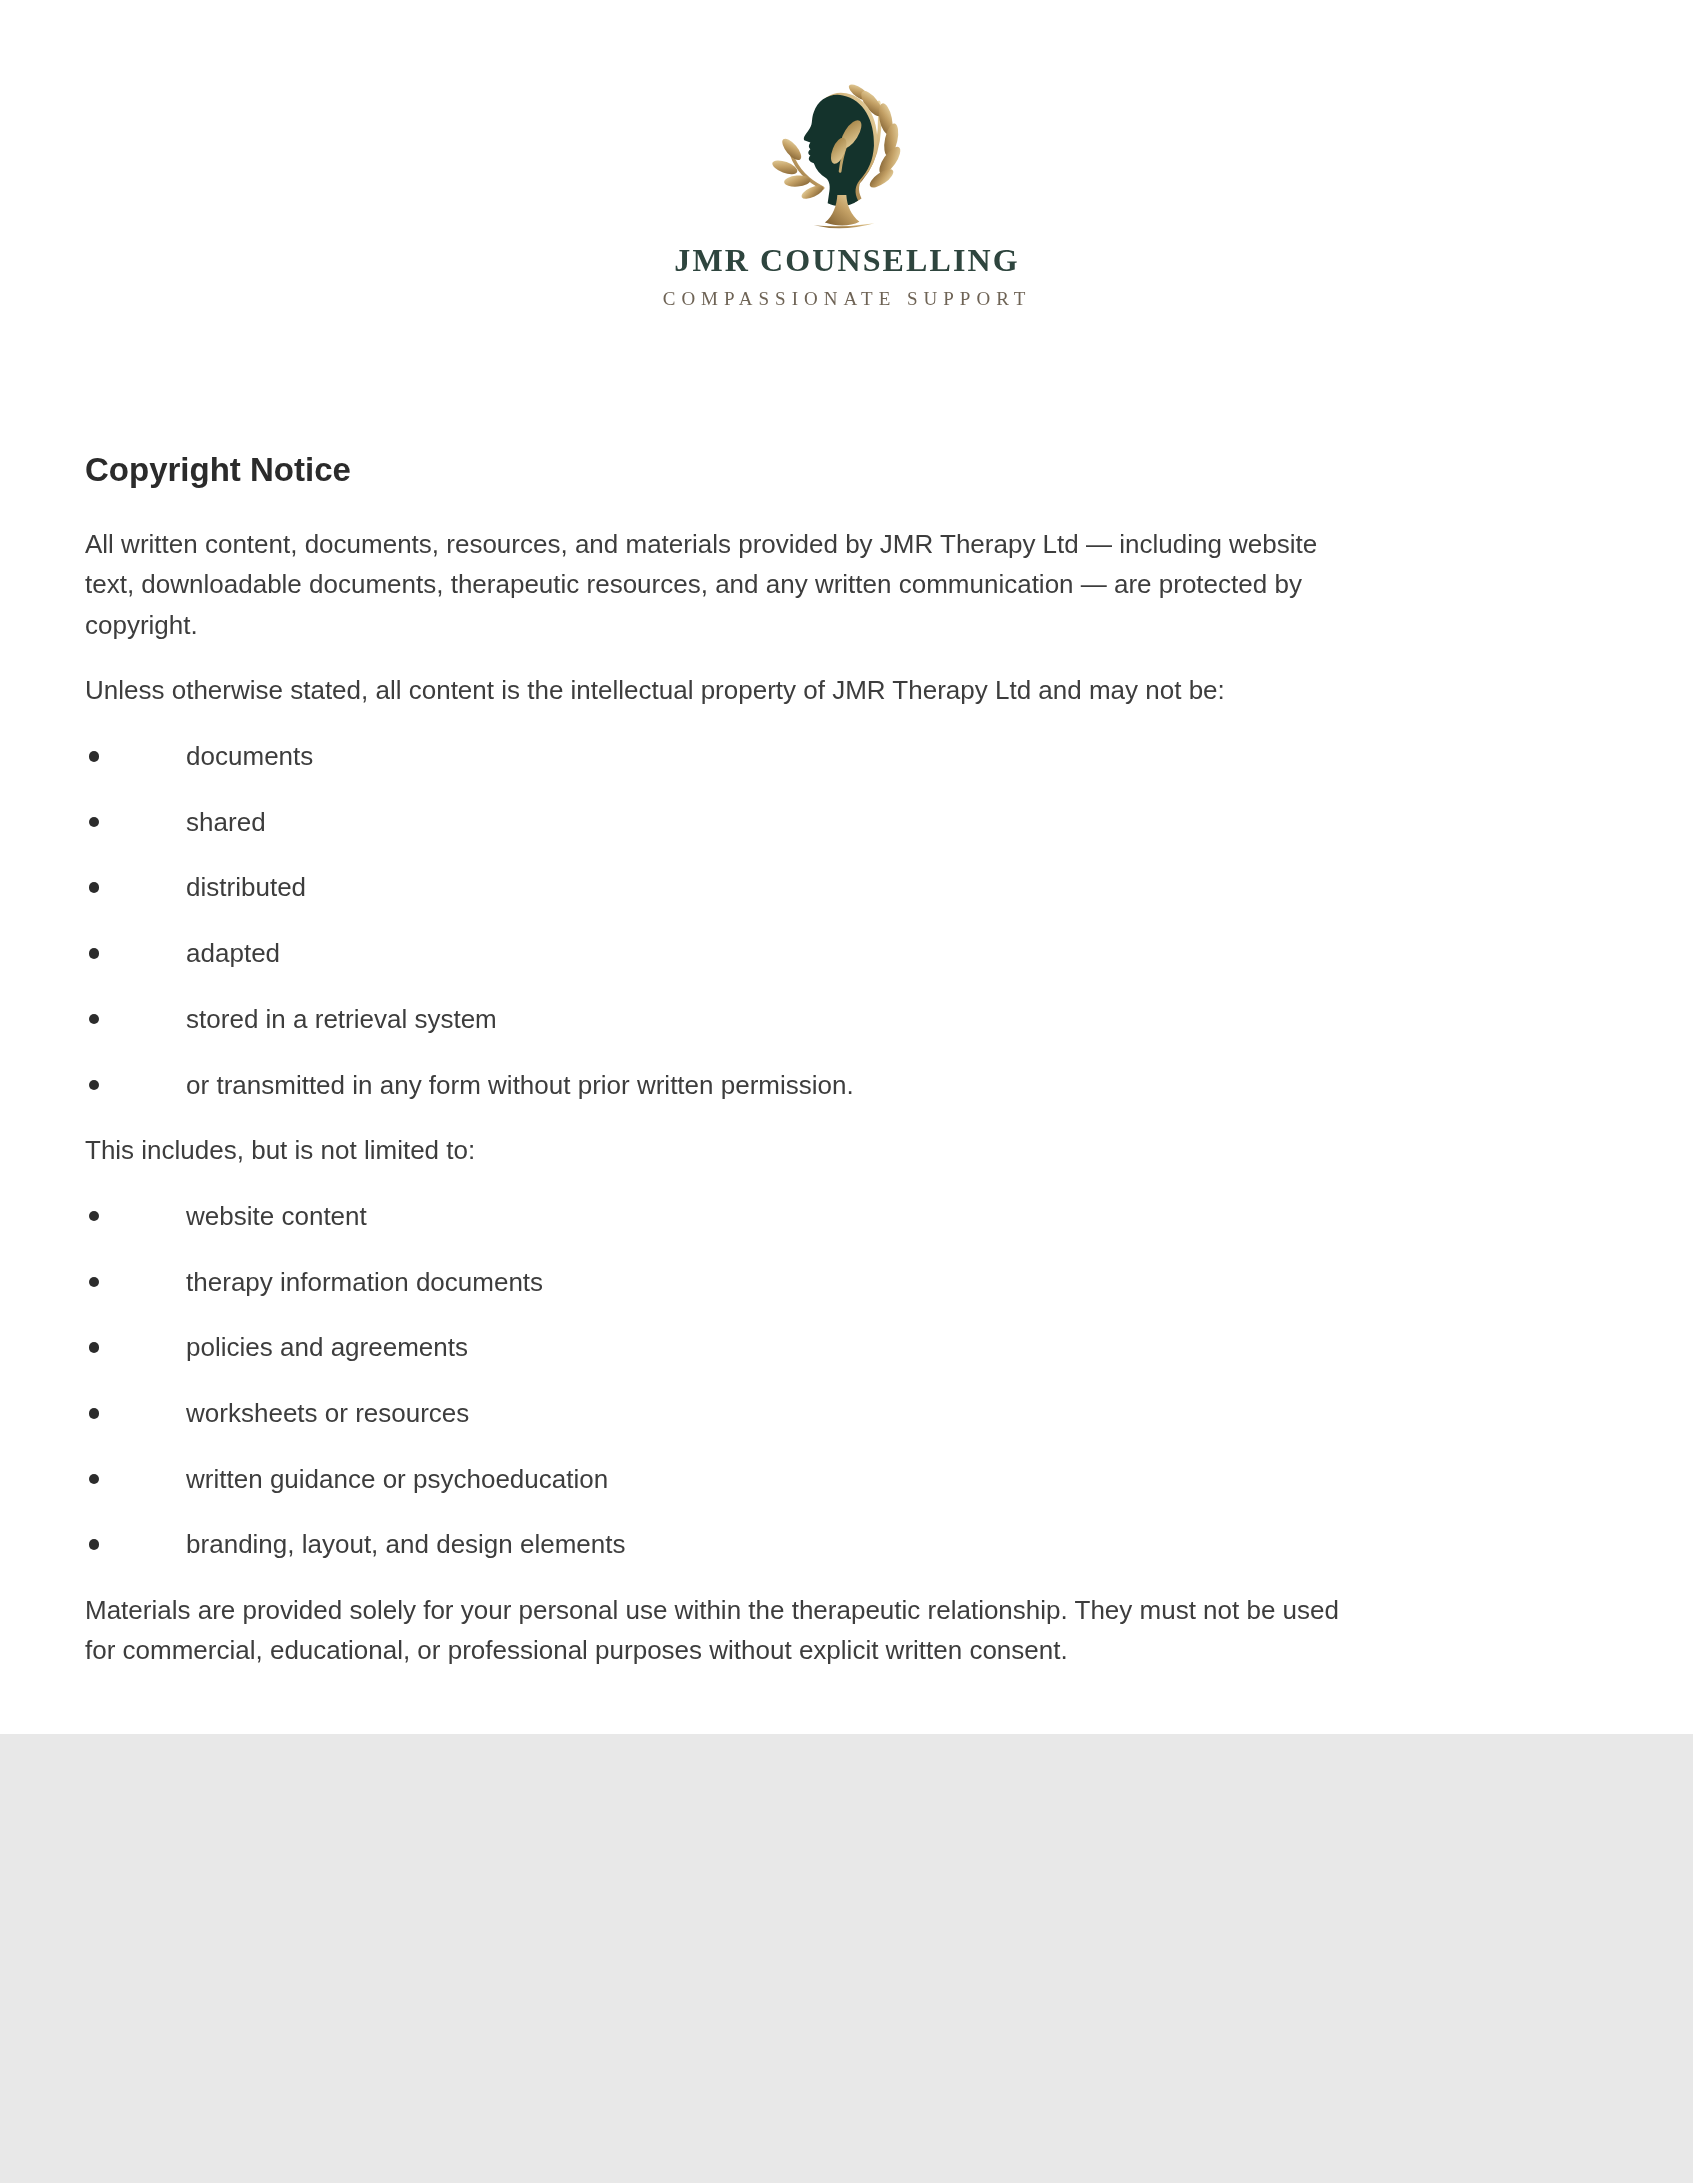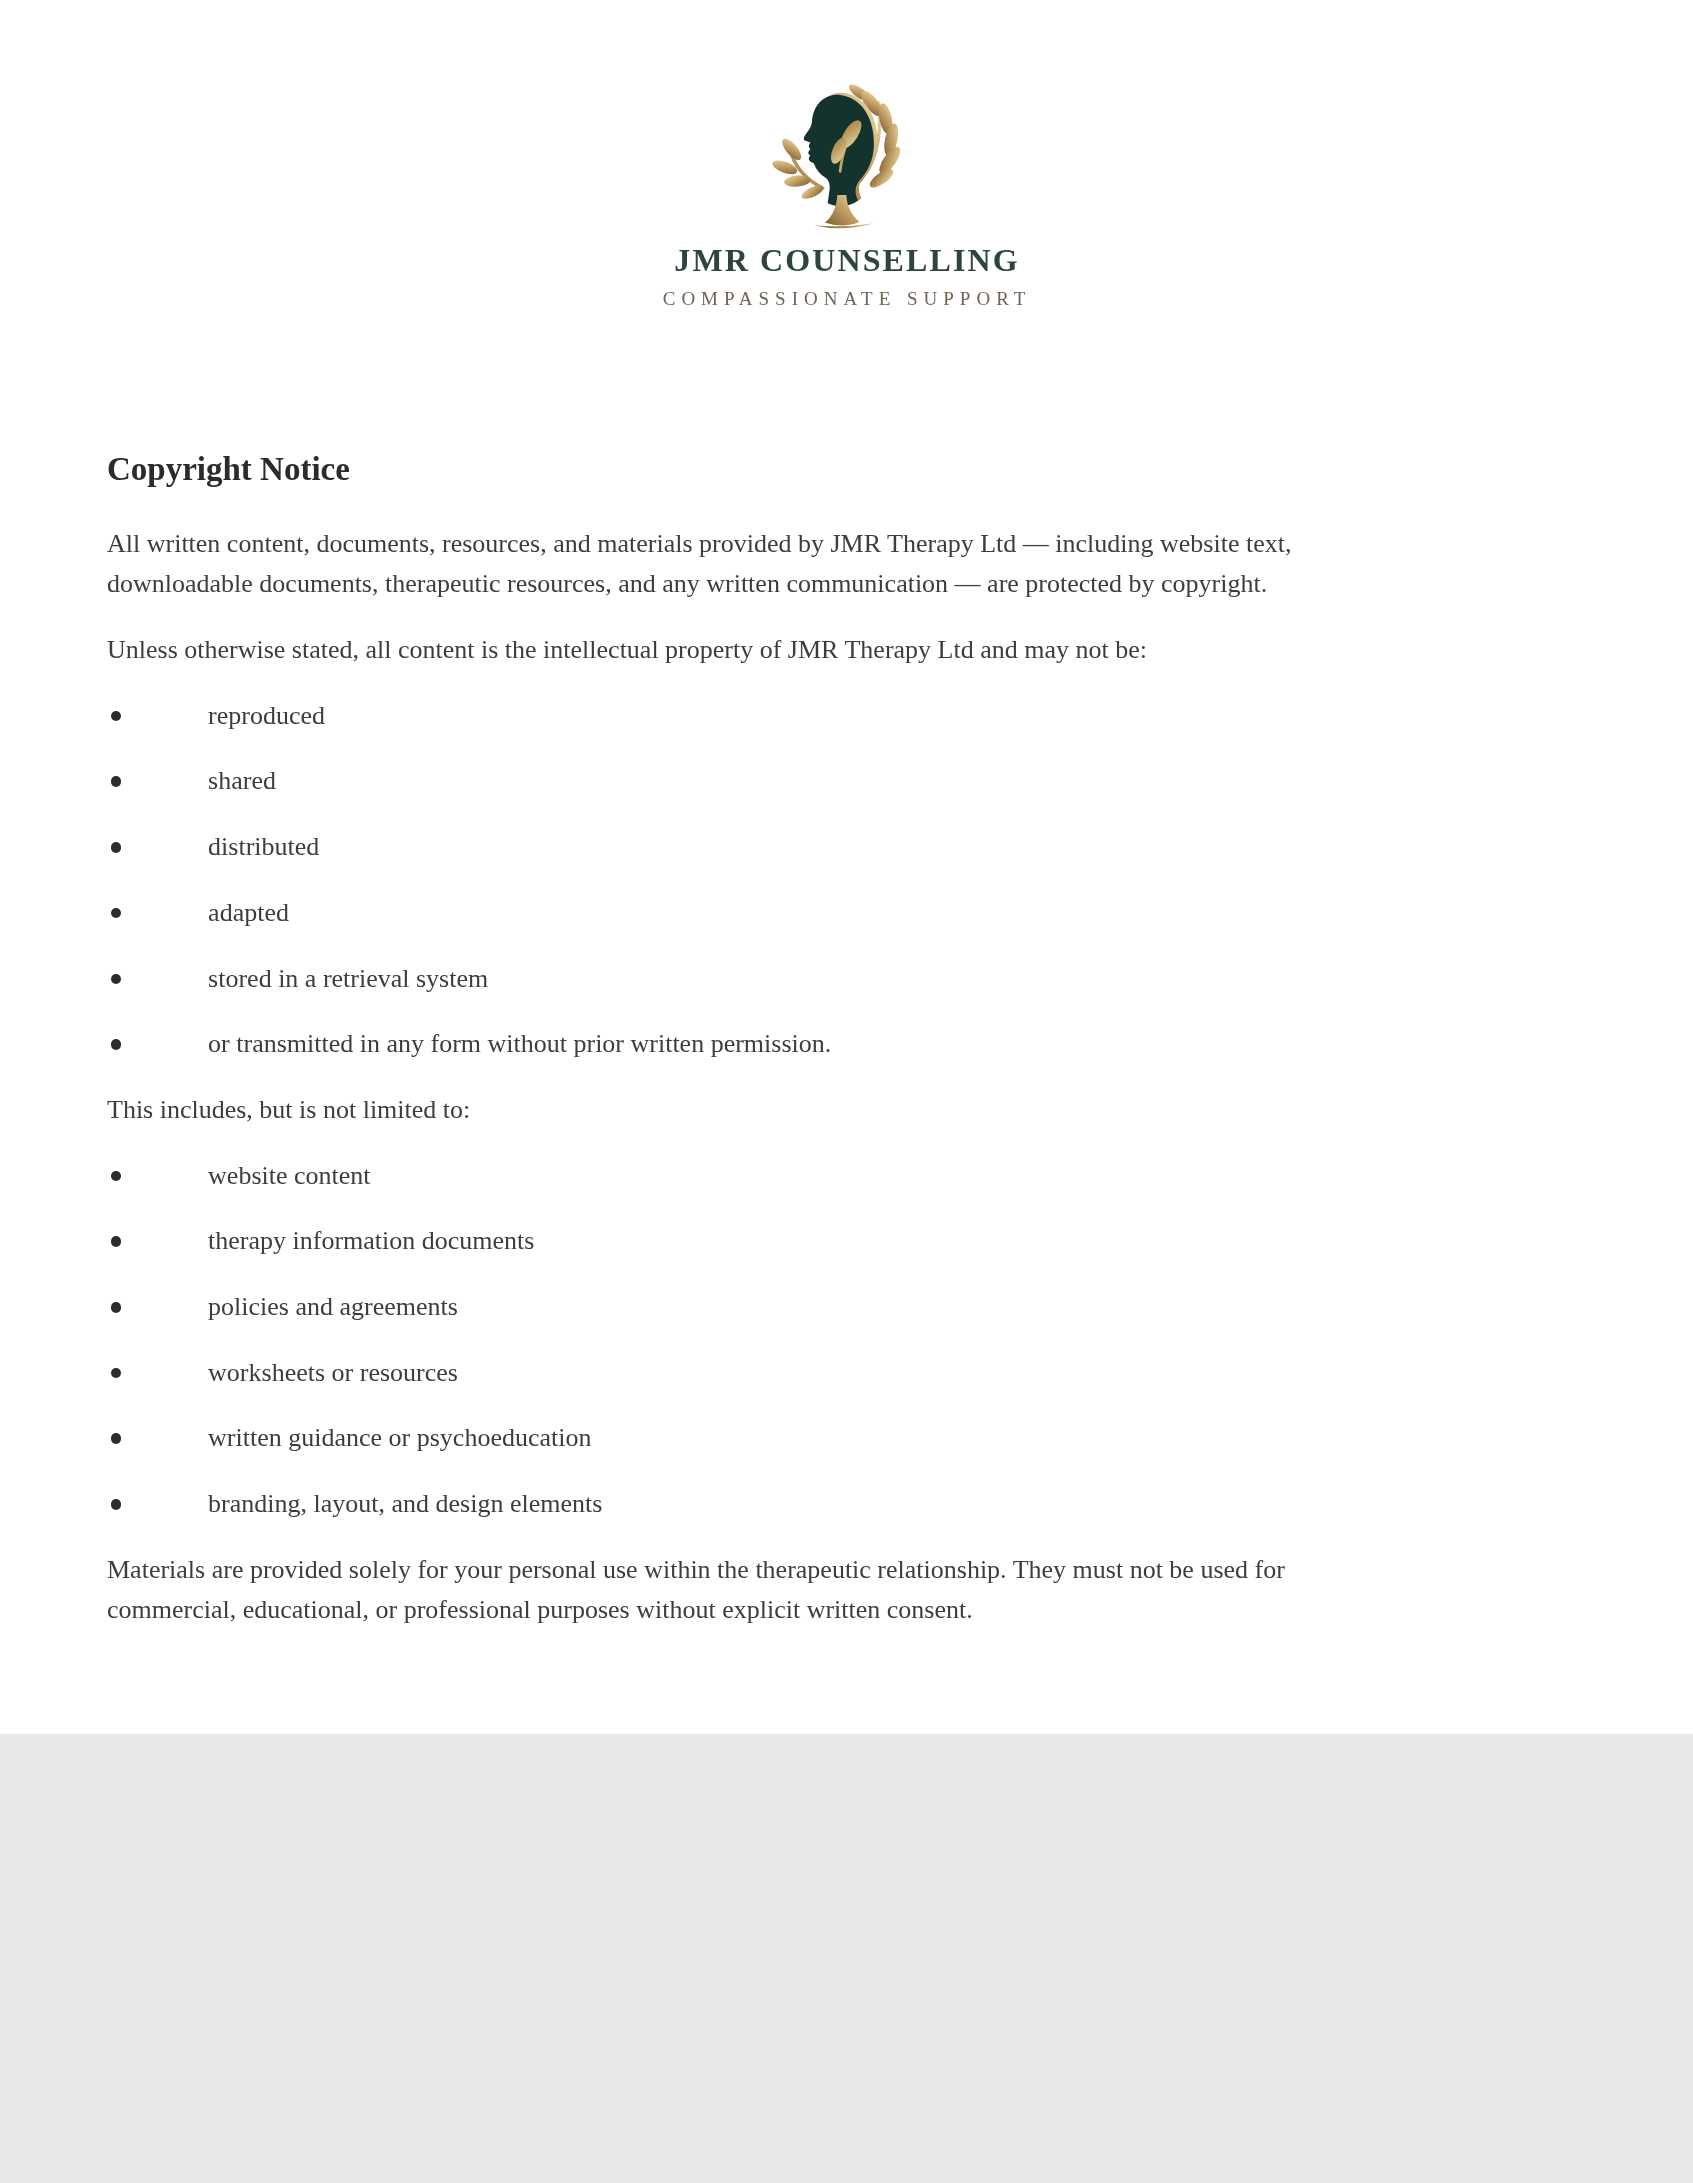"Copyright Notice" .content { font-family: Liberation Serif, serif -> none; margin-left: 107px -> 85px }
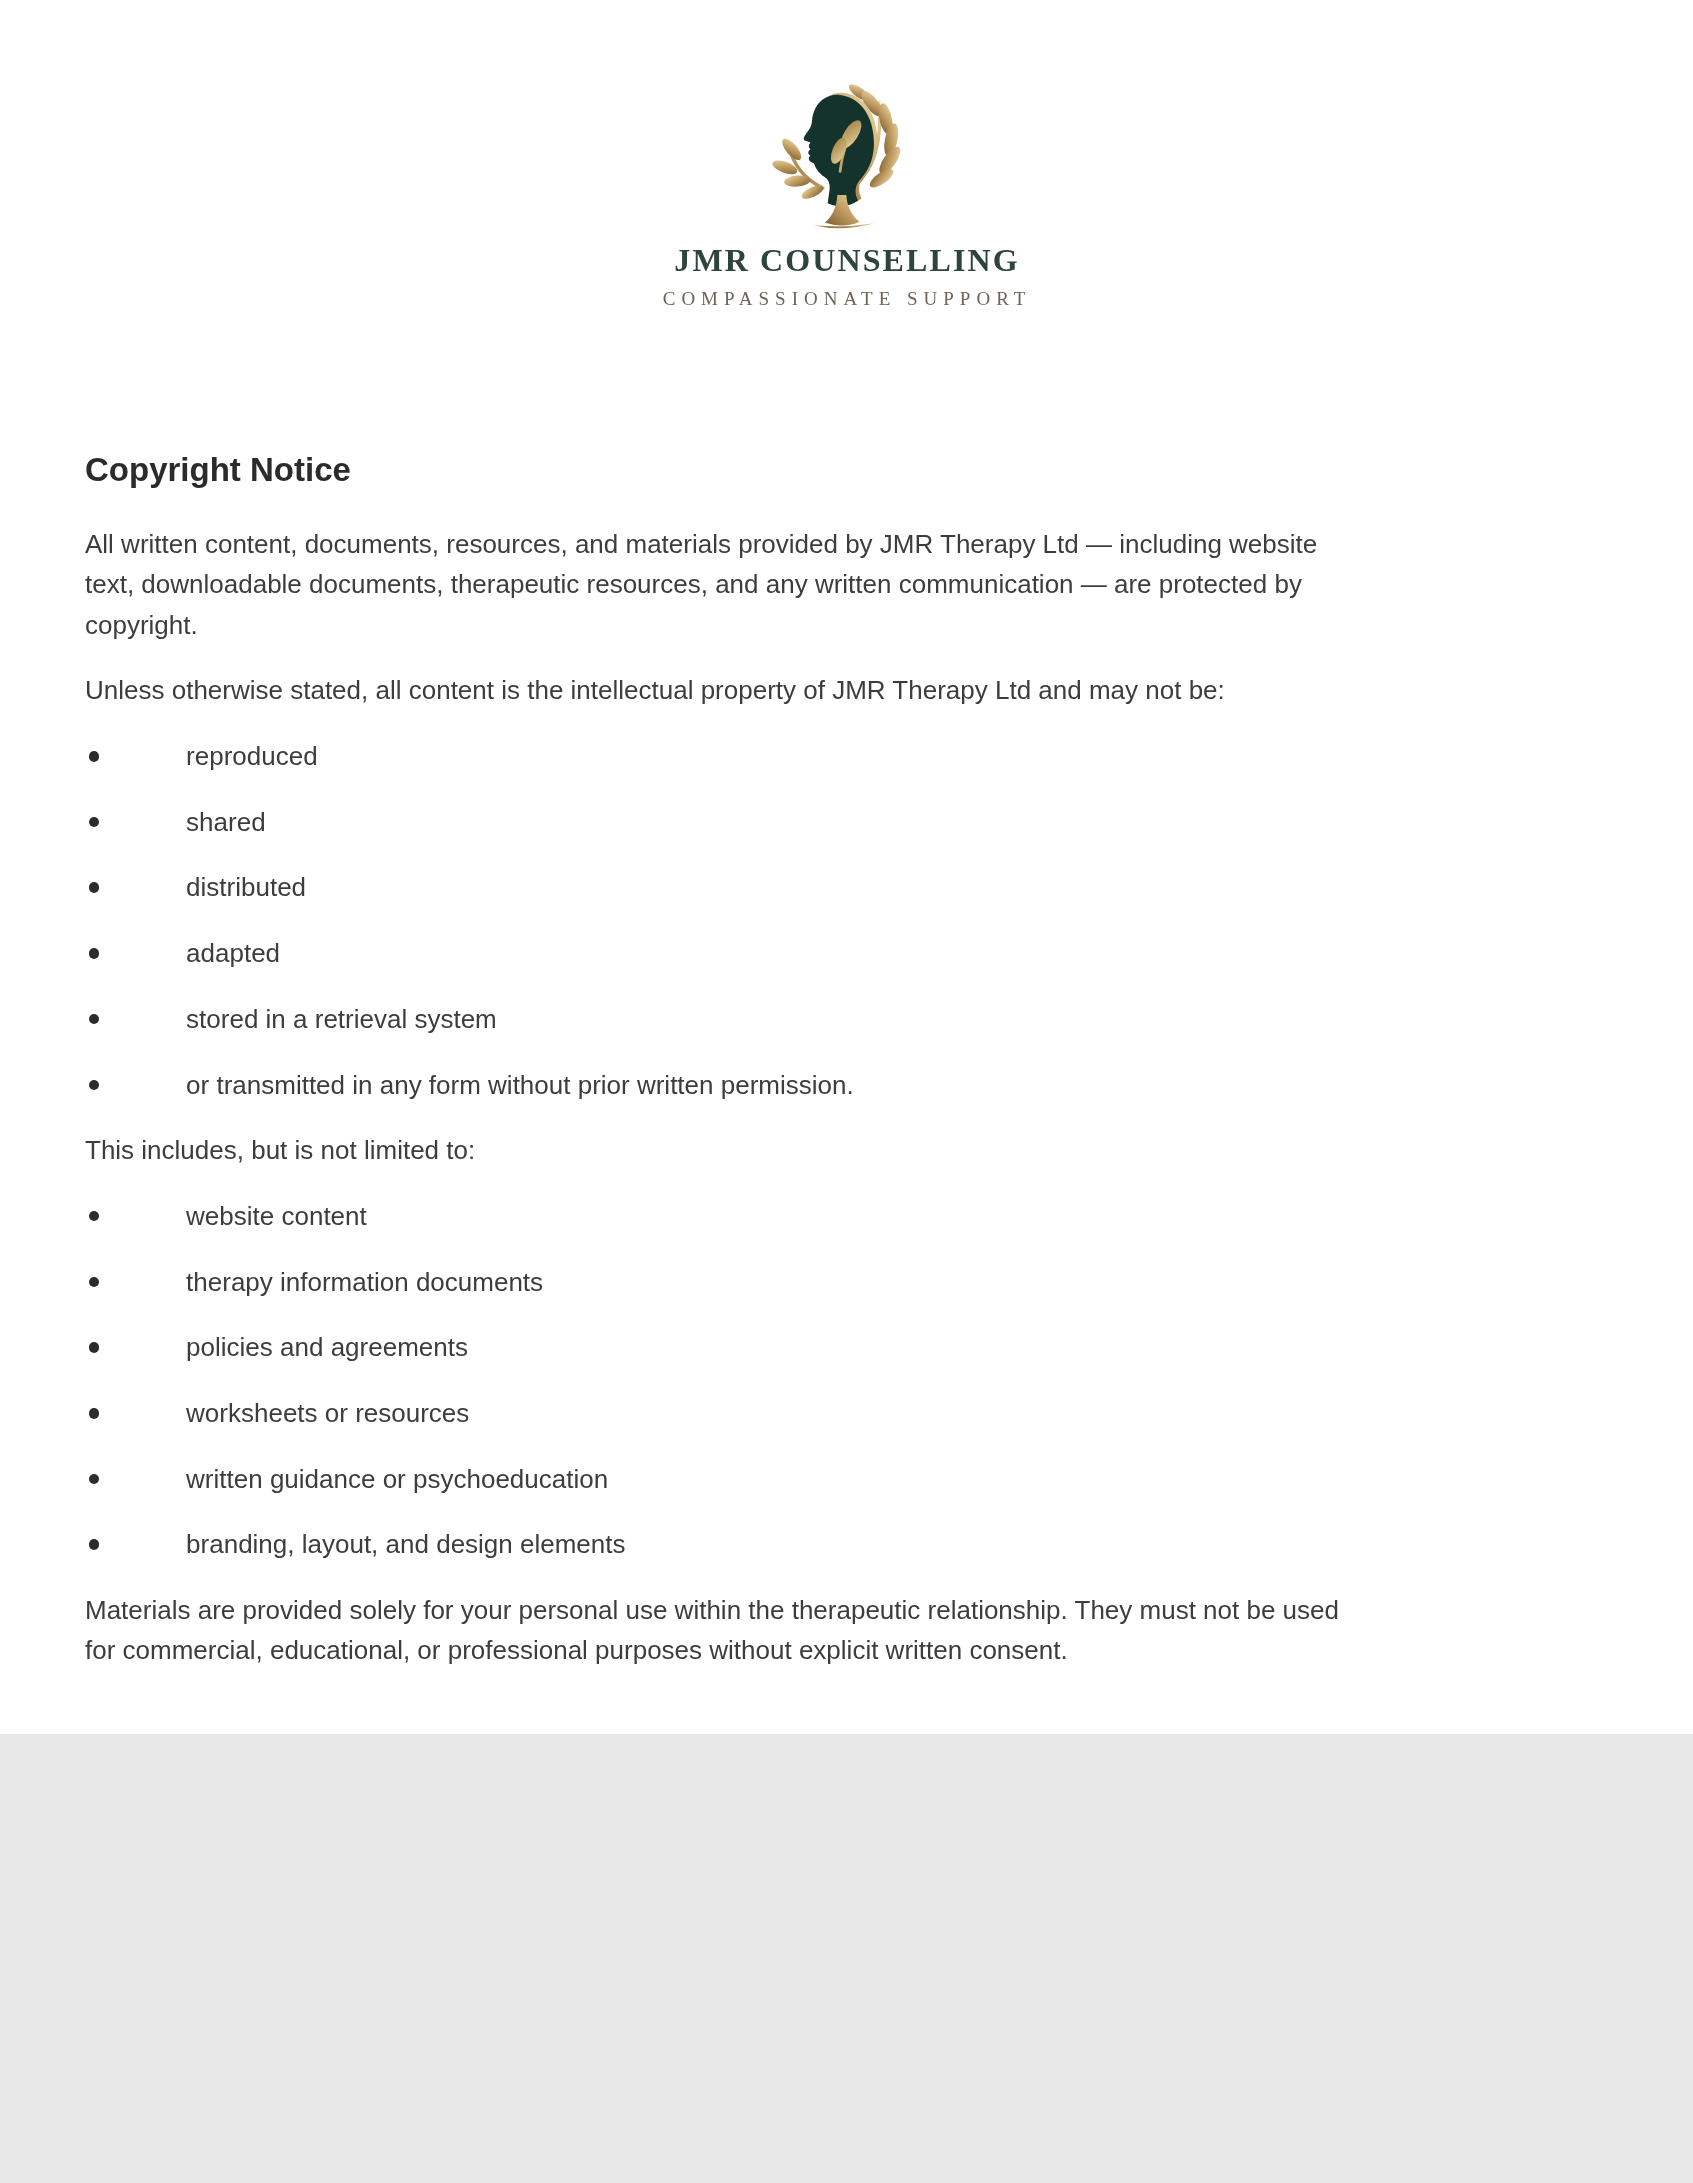"reproduced" span.bullet-text { text: reproduced -> documents }
